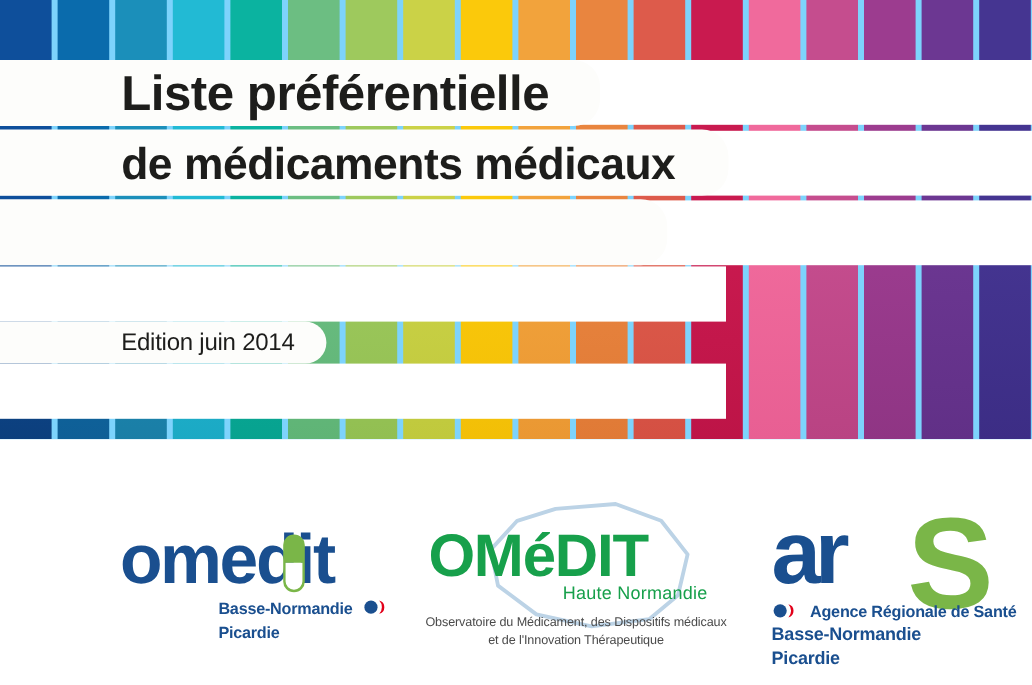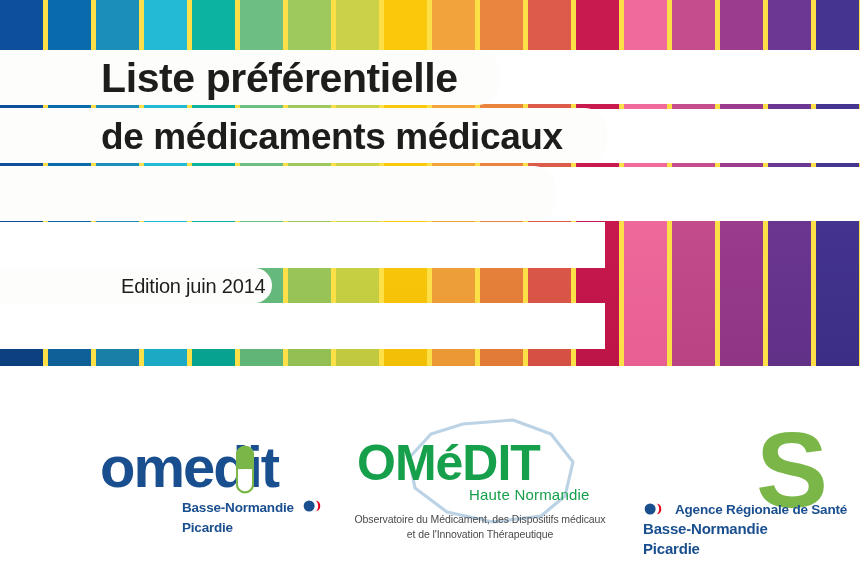"Liste préférentielle" #cover { background: #fde047 -> #7dd3fc }
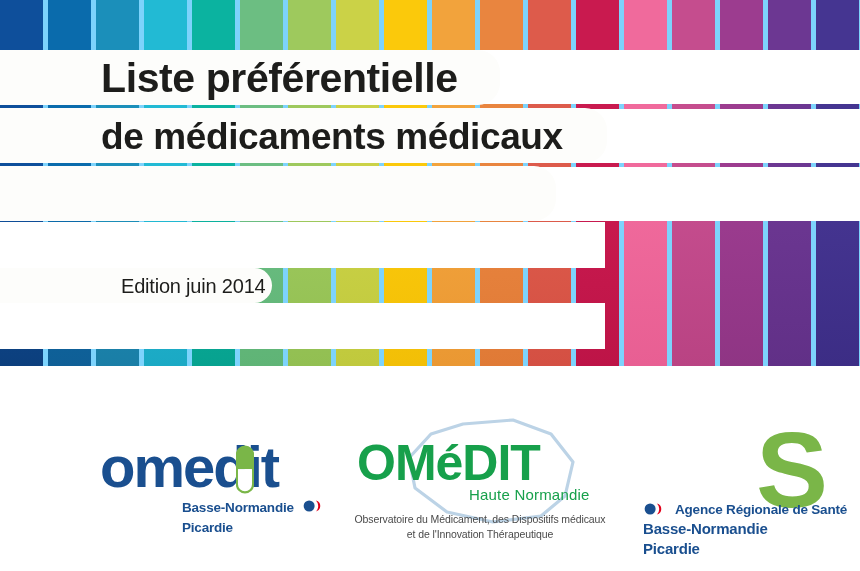"Edition juin 2014" div.edition-text { margin-left: 20px -> none }
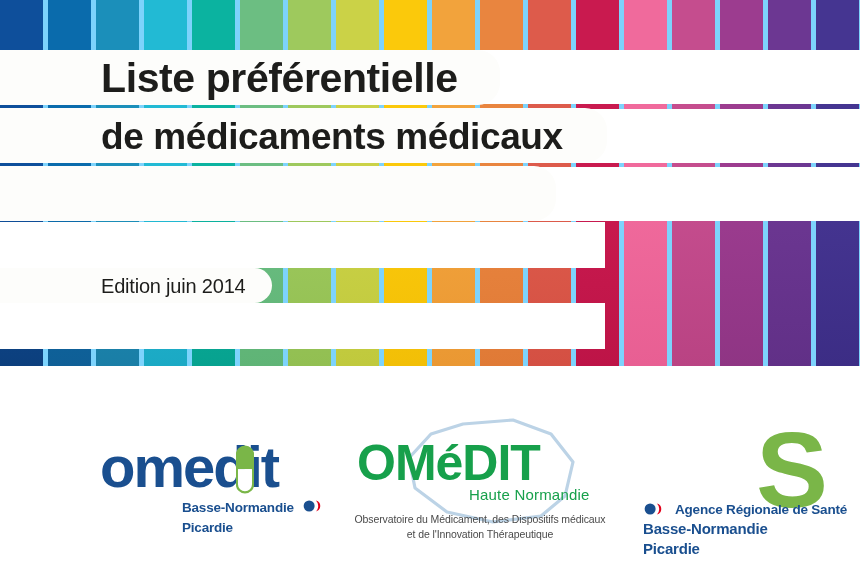"ar" div.ars-ar { html: none -> <div>ar</div> }
